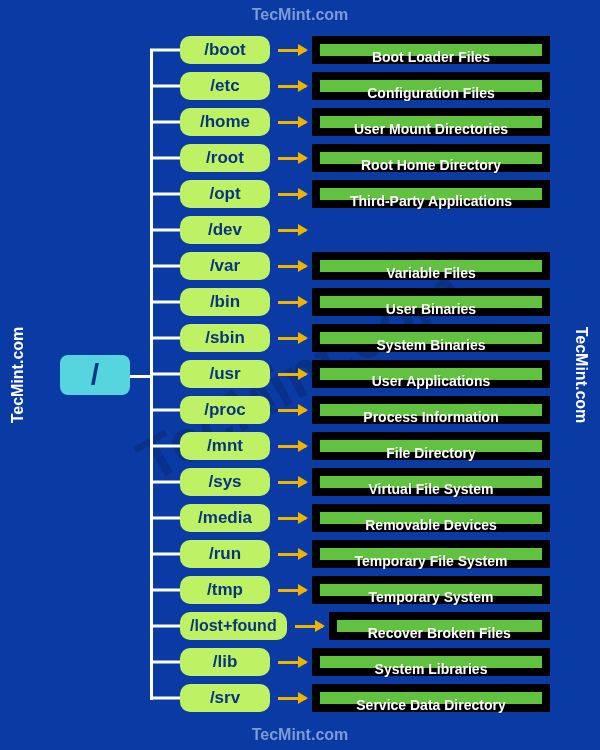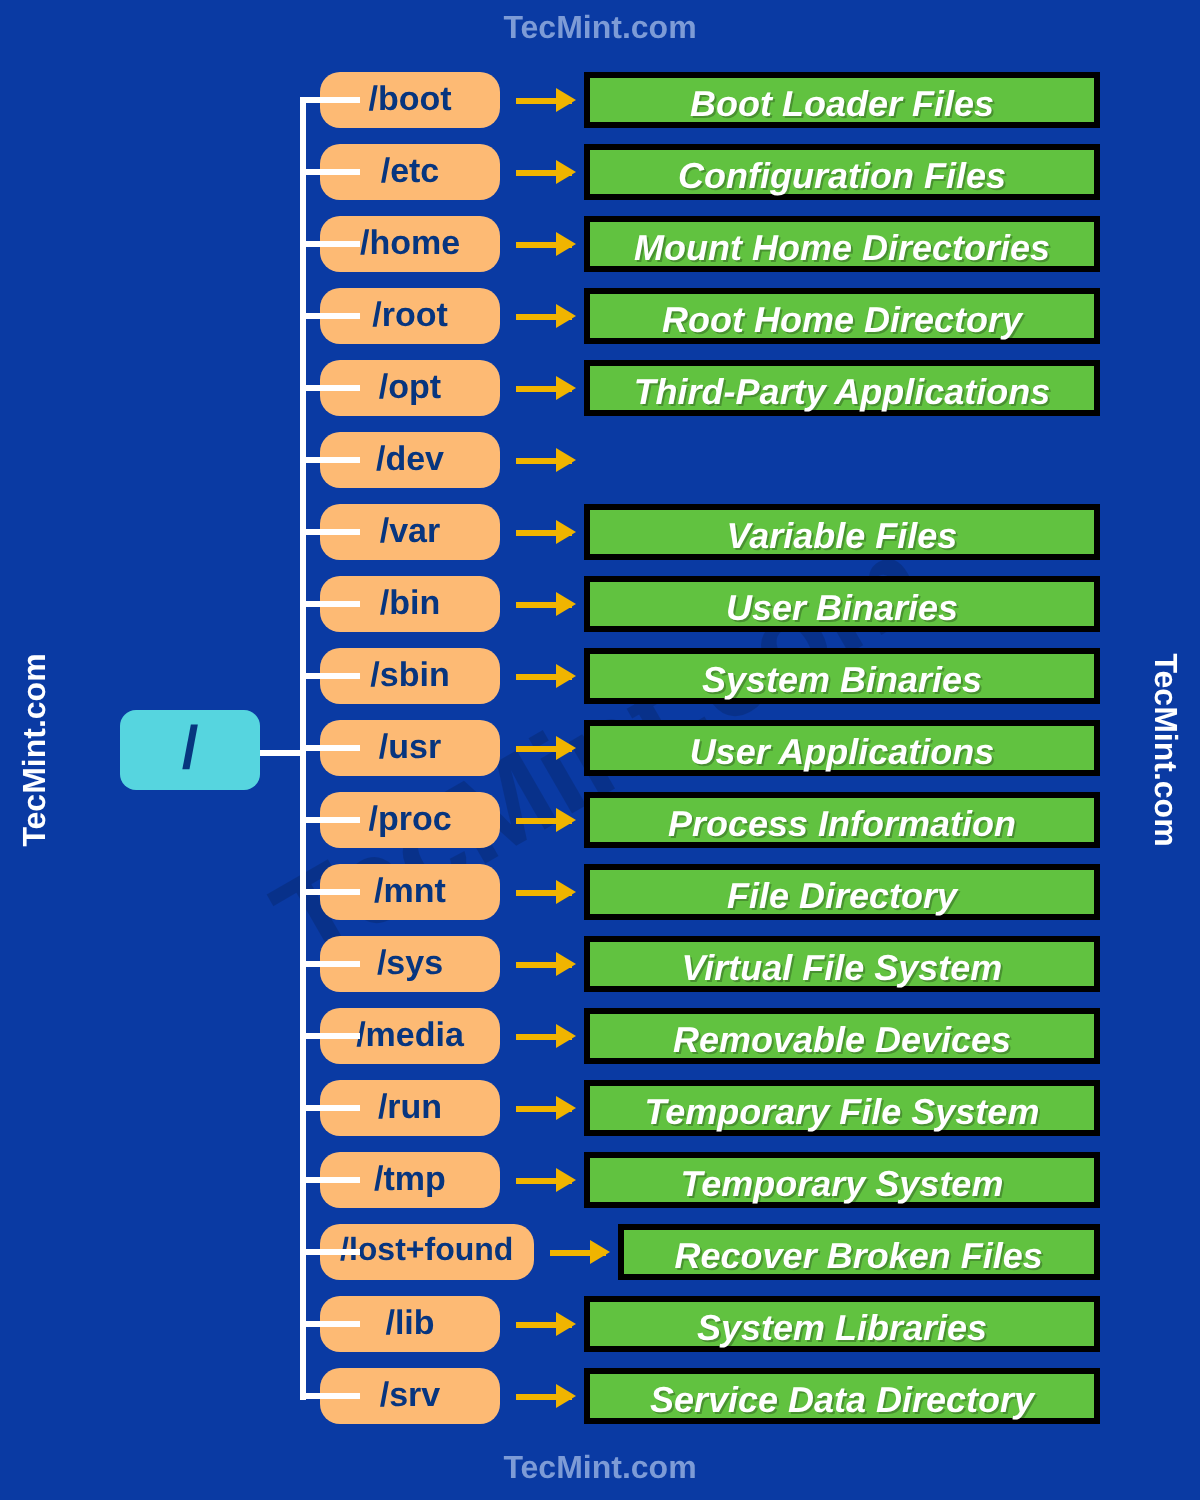"/boot" .dir { background: #fdba74 -> #bef264; margin-left: 30px -> 50px }
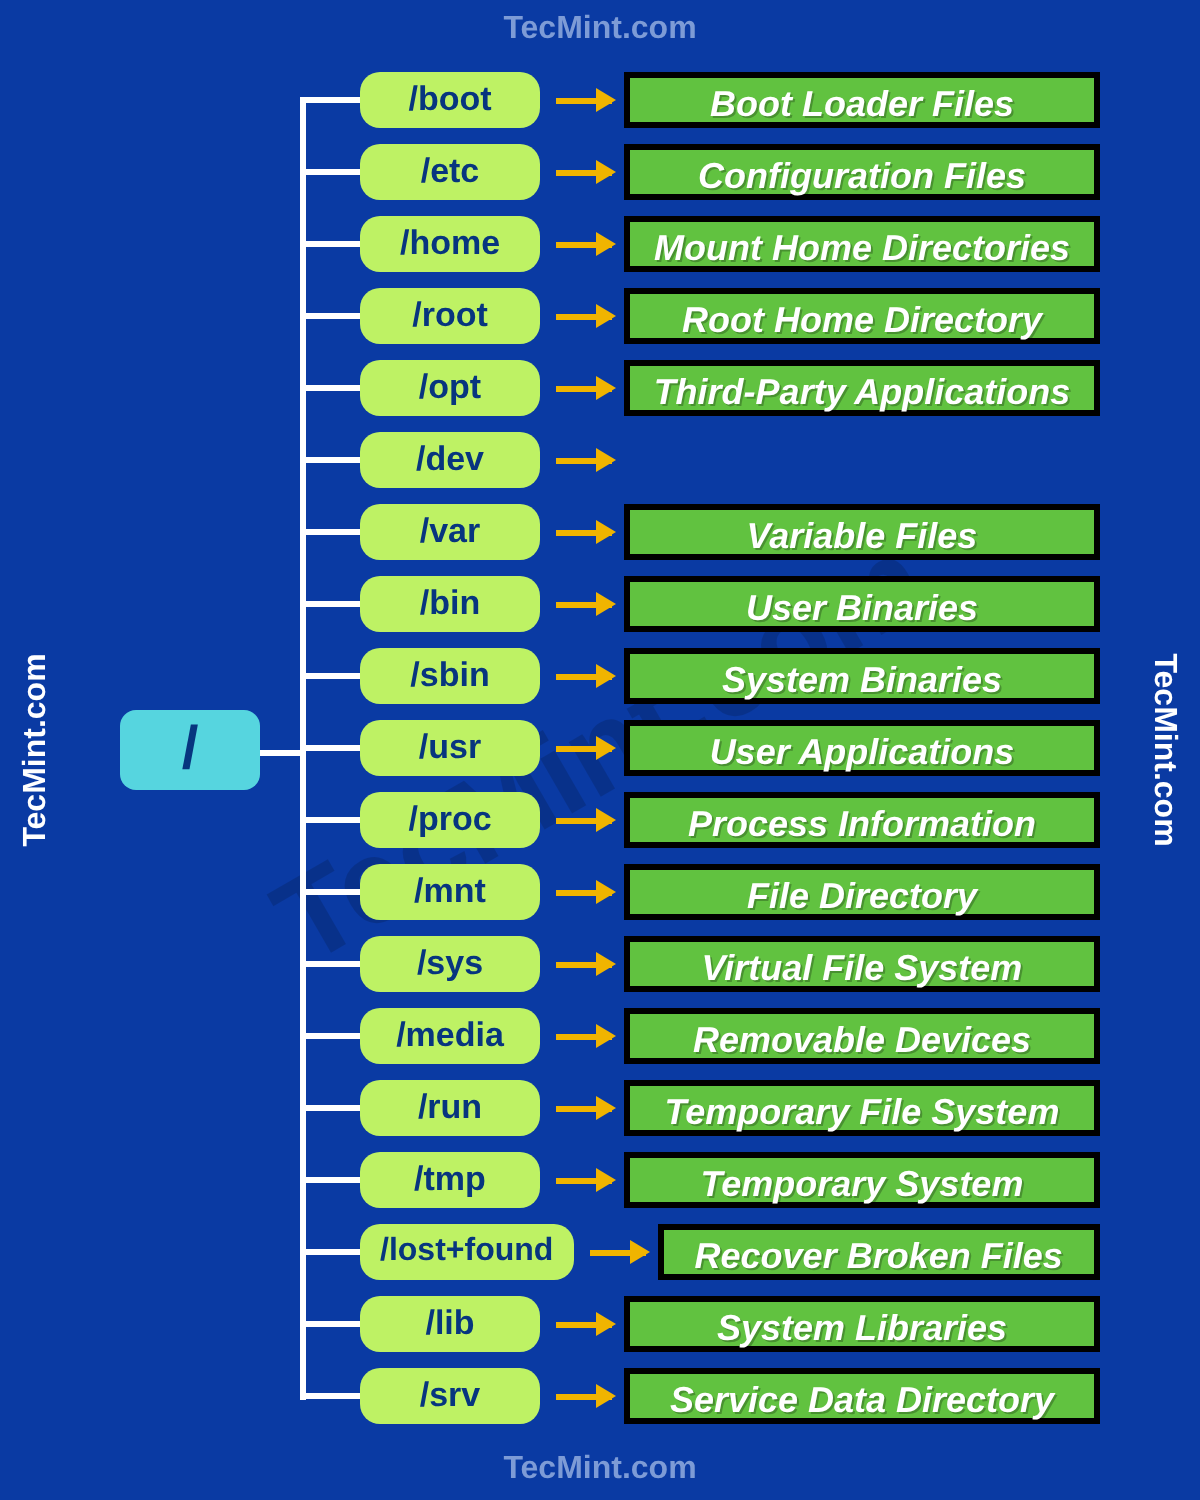"Boot Loader Files" .desc { border: 3px solid #000000 -> 8px solid #000000; font-size: 18px -> 14px; font-style: italic -> none }
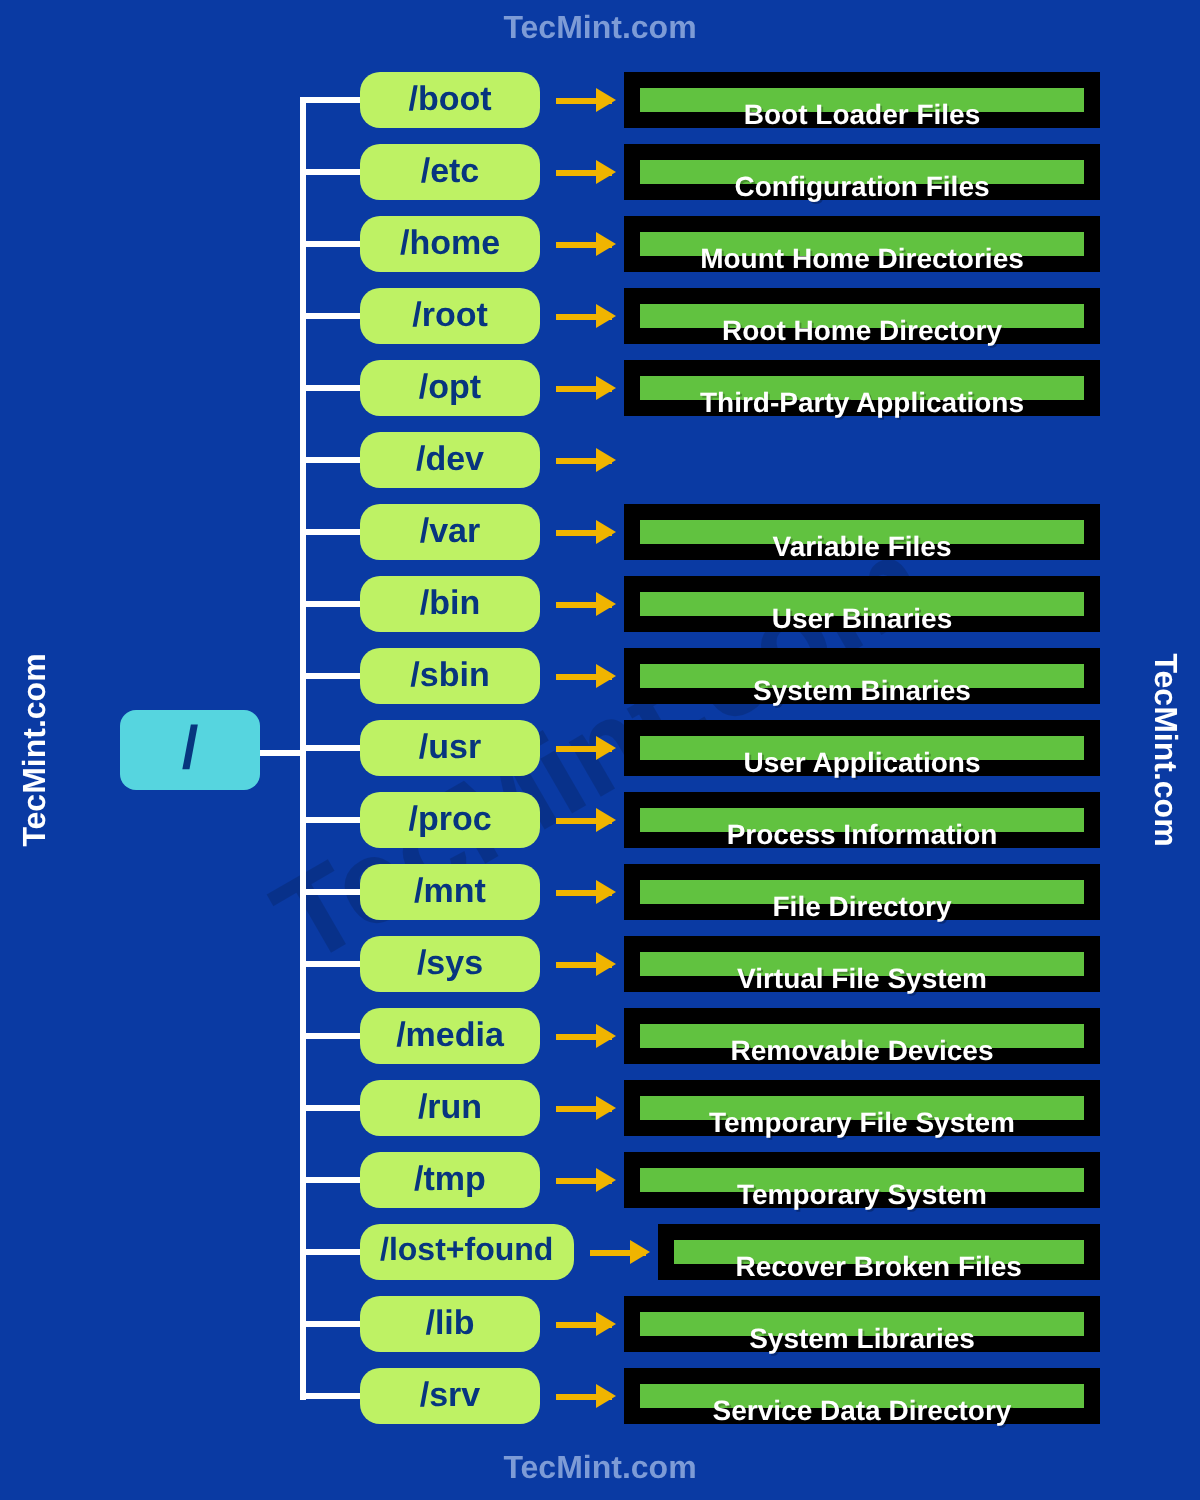"Mount Home Directories" div.desc { text: Mount Home -> User Mount }
